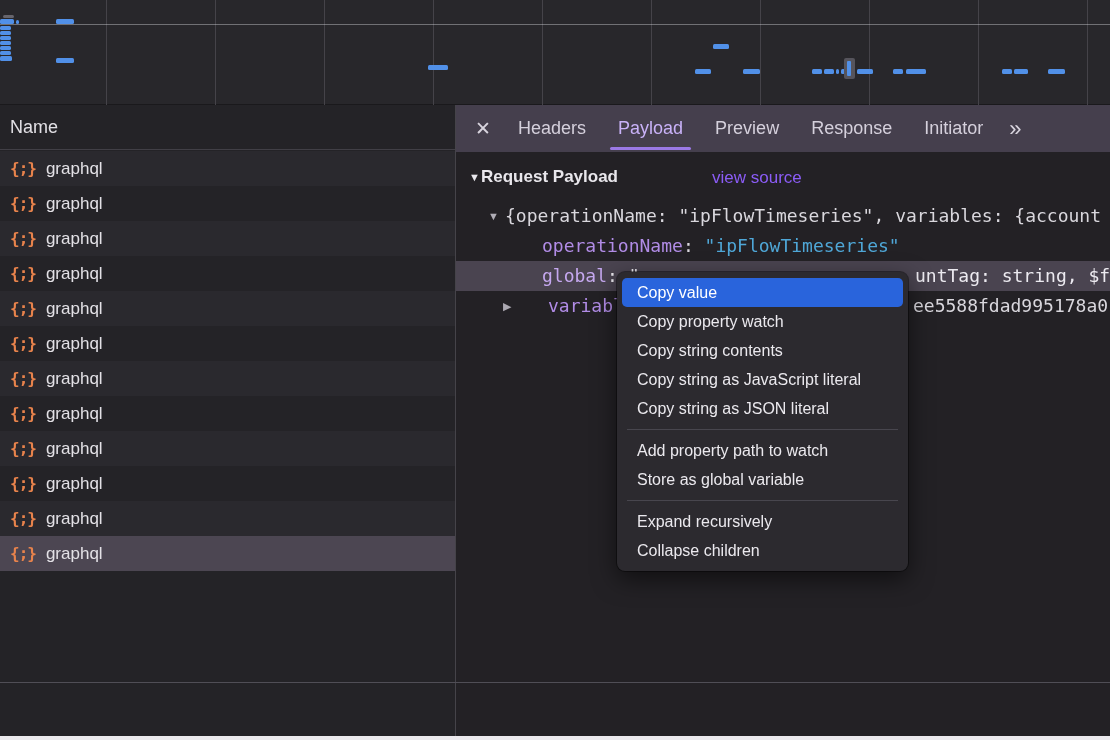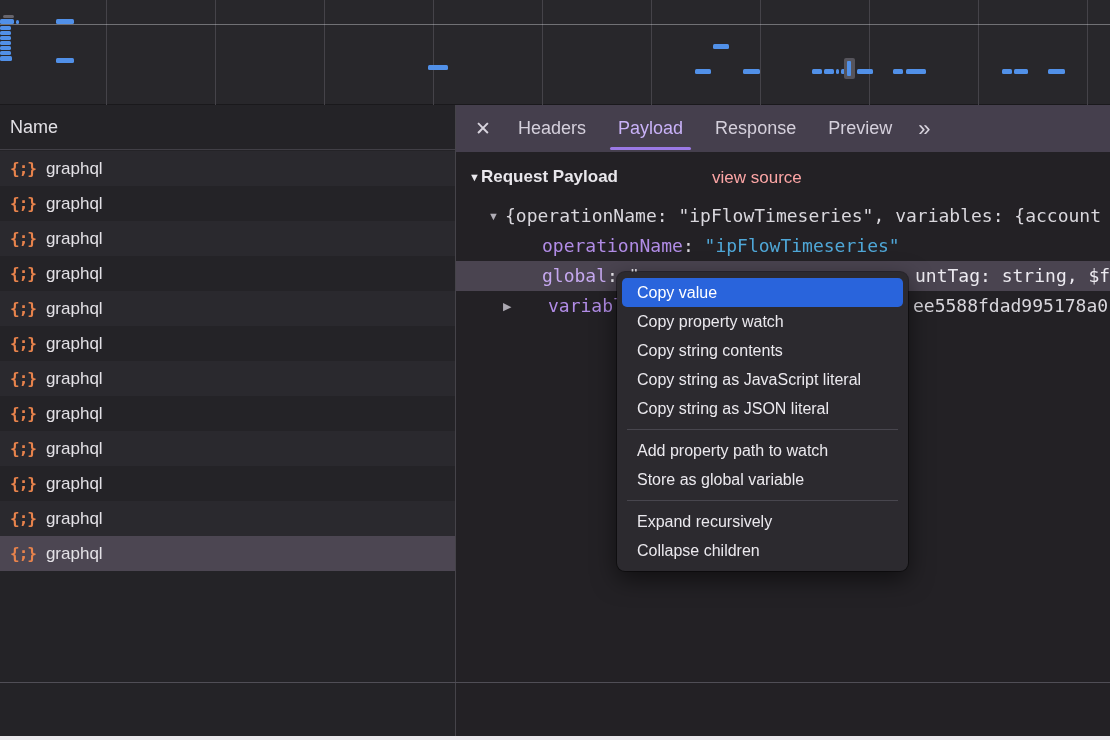"Response" div.tab { order: before "Preview" -> after "Preview" }
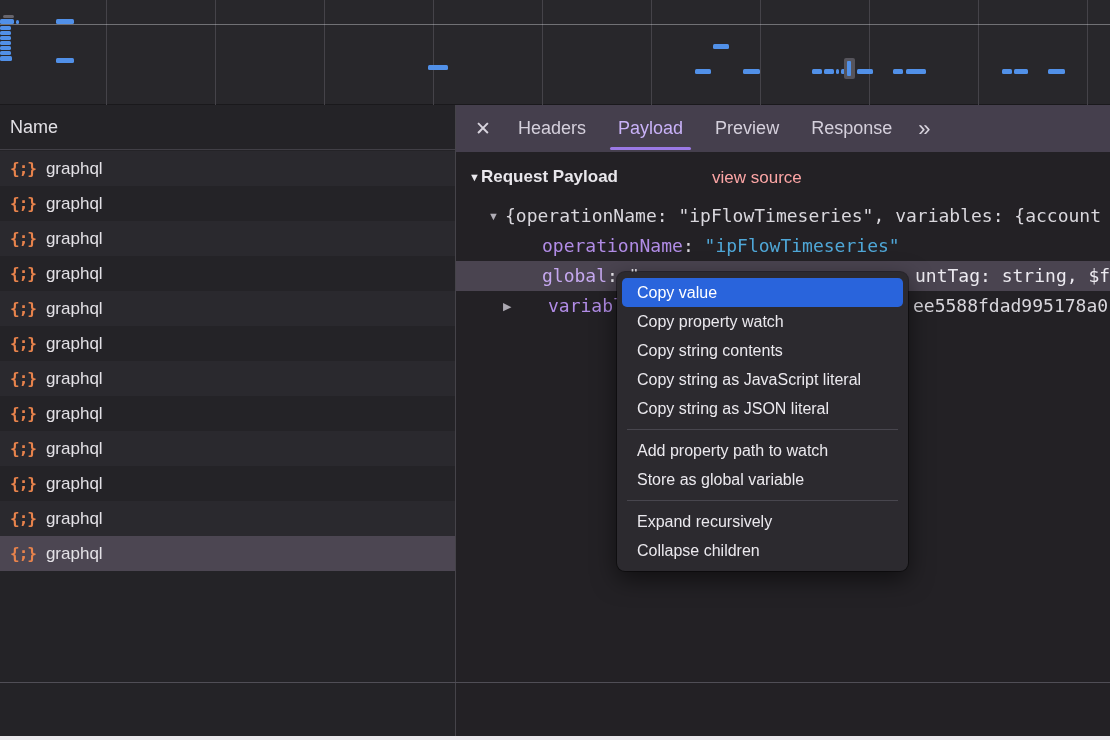"Initiator" div.tab { html: none -> <div>Initiator</div> }
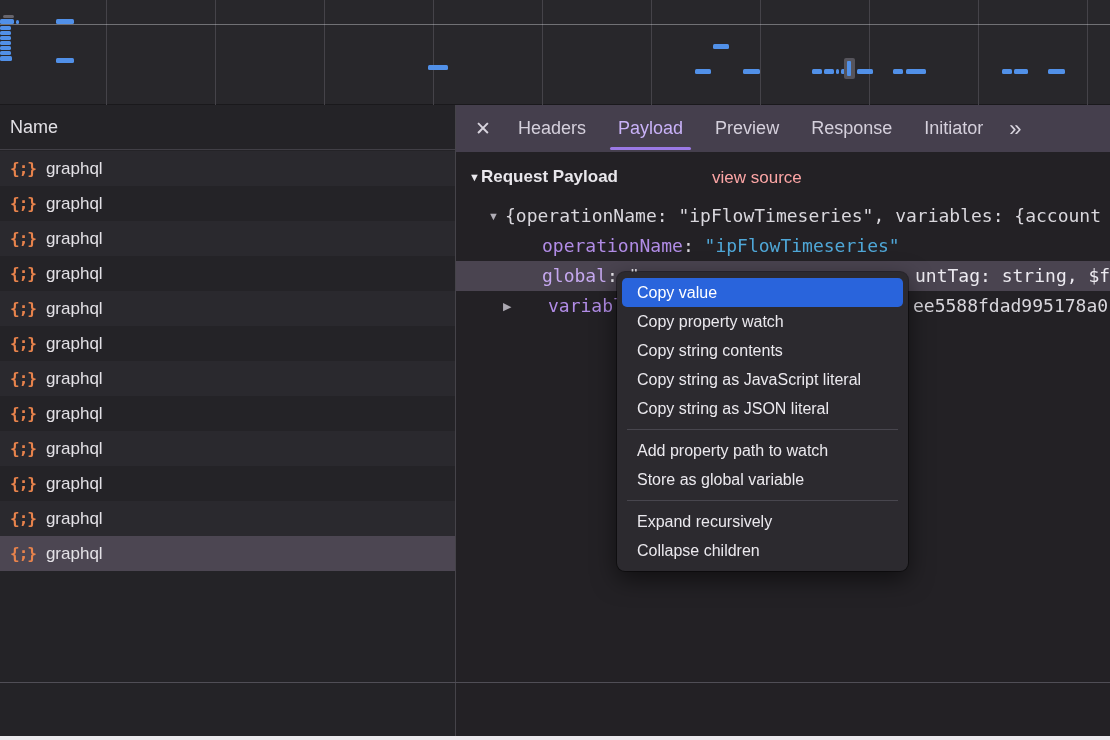"view source" #view-source { color: #fca5a5 -> #8b5cf6 }
